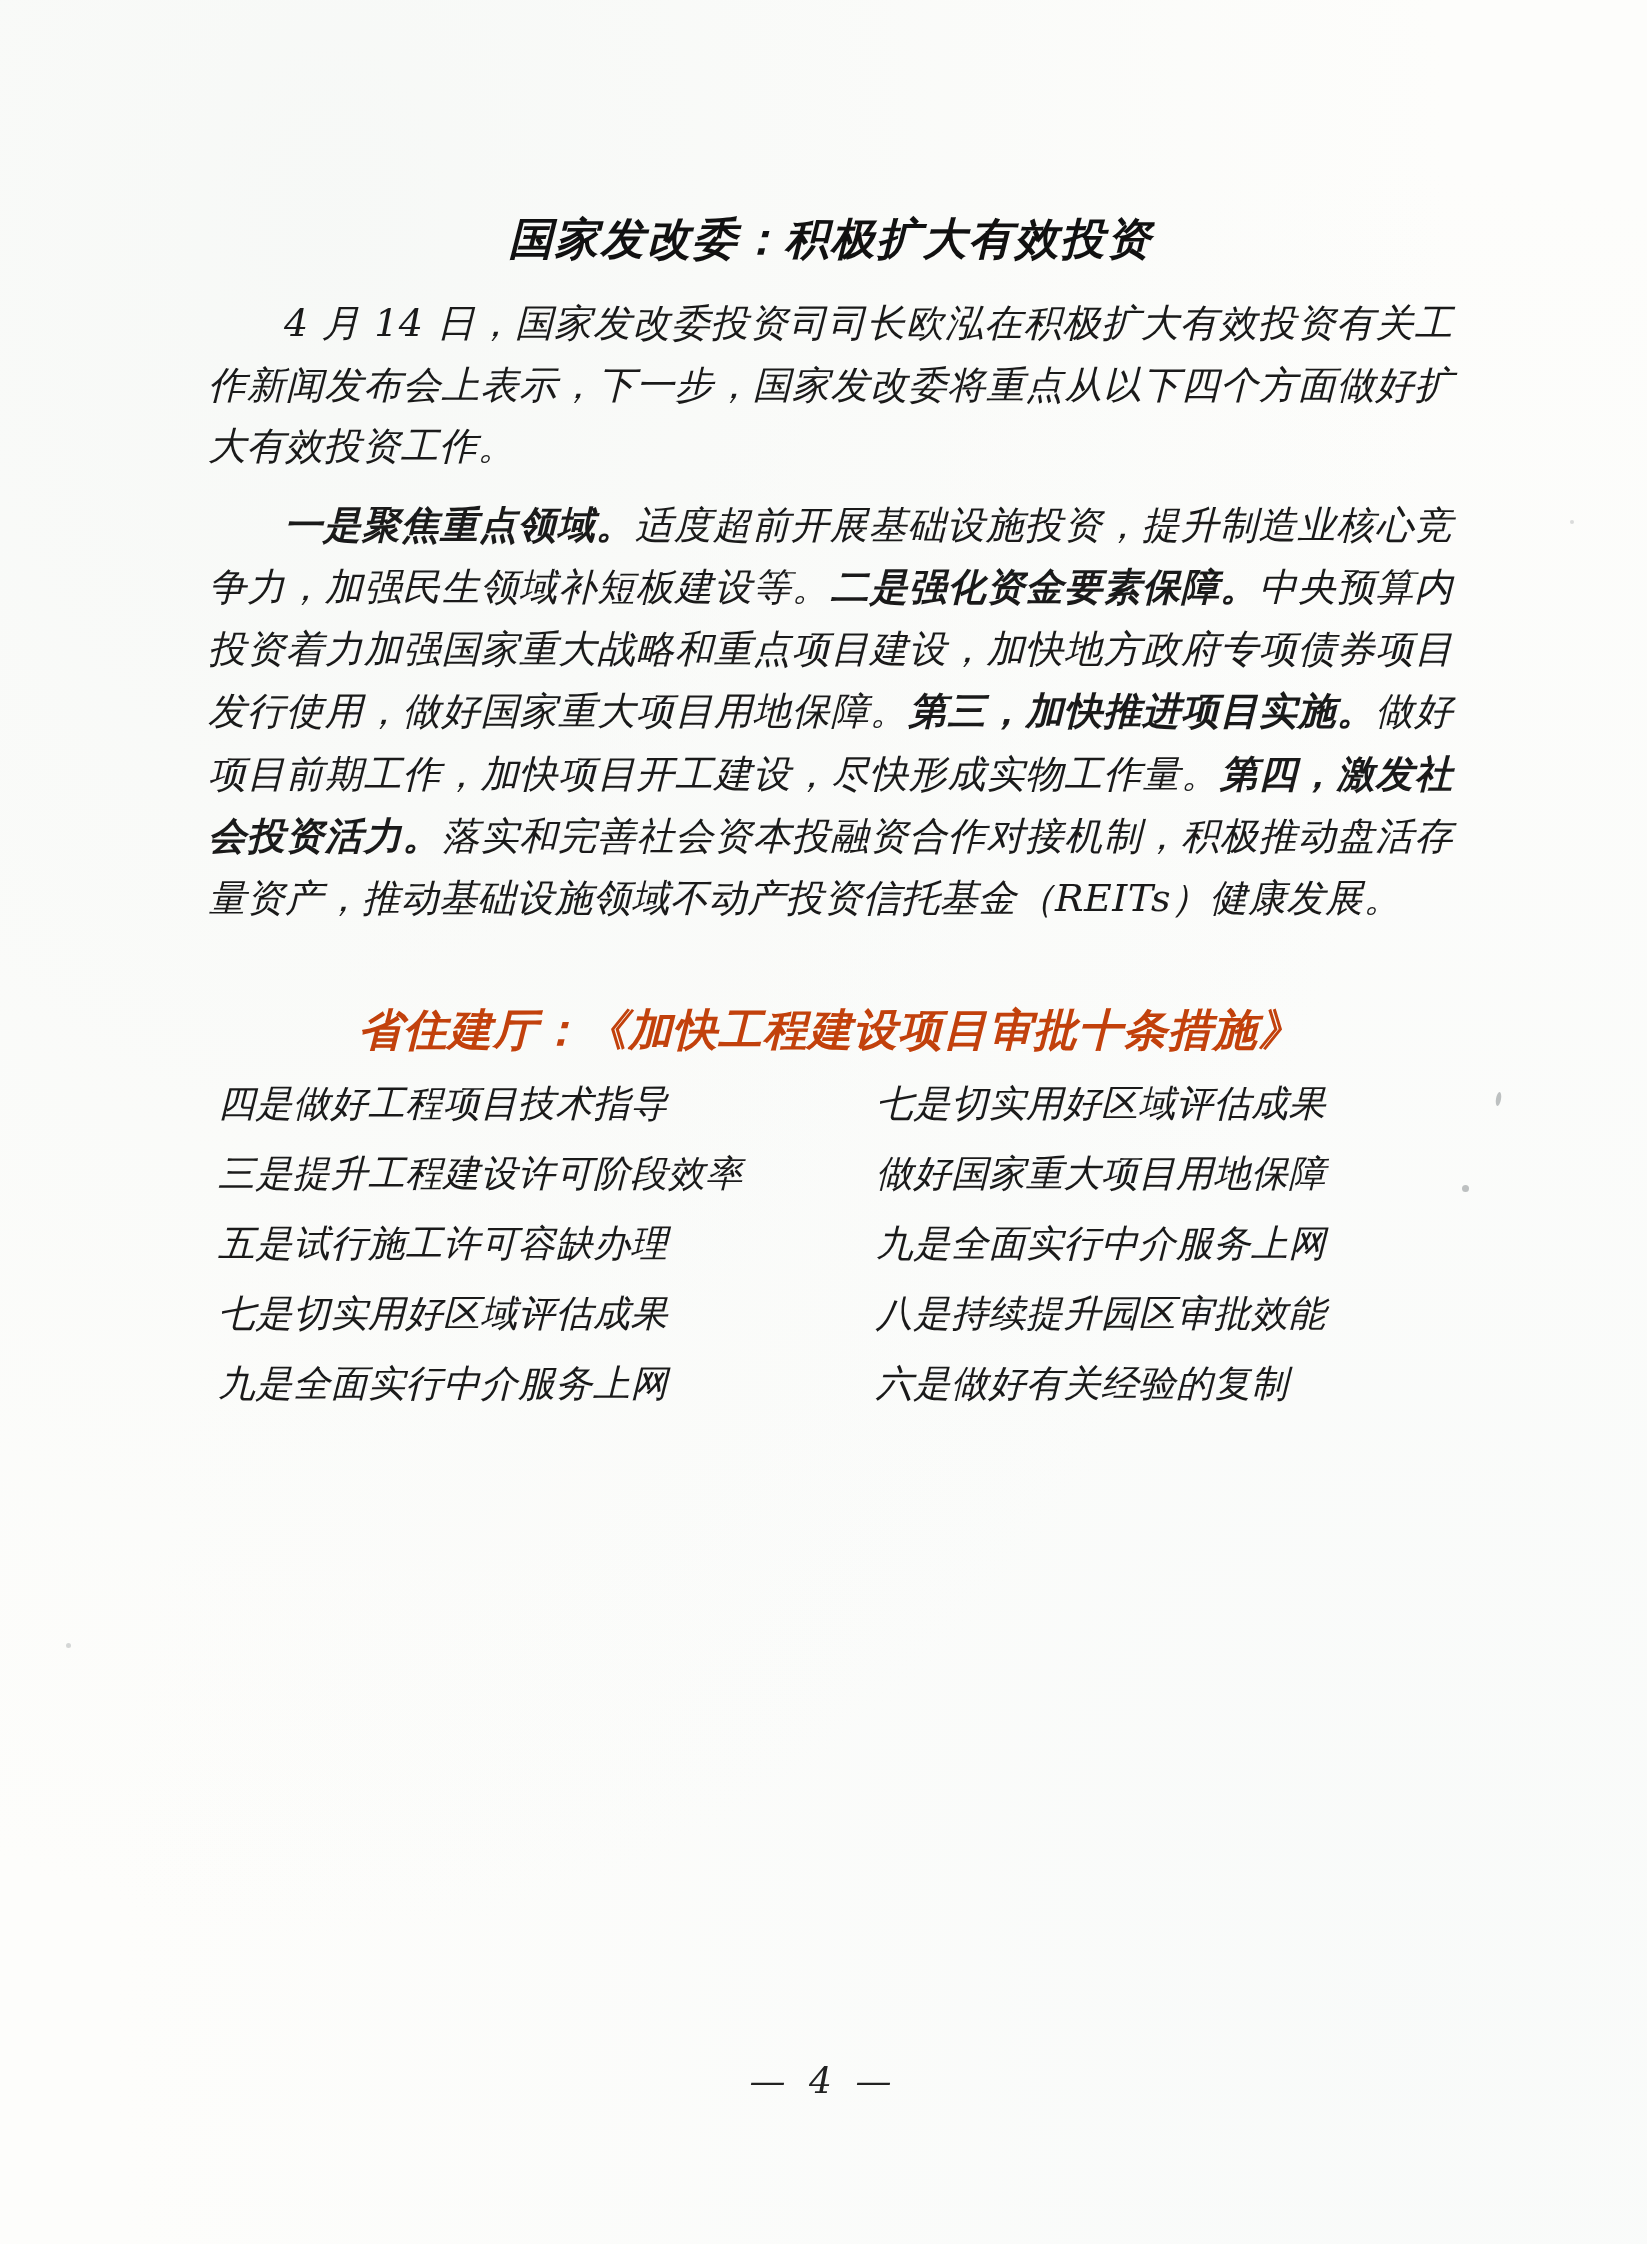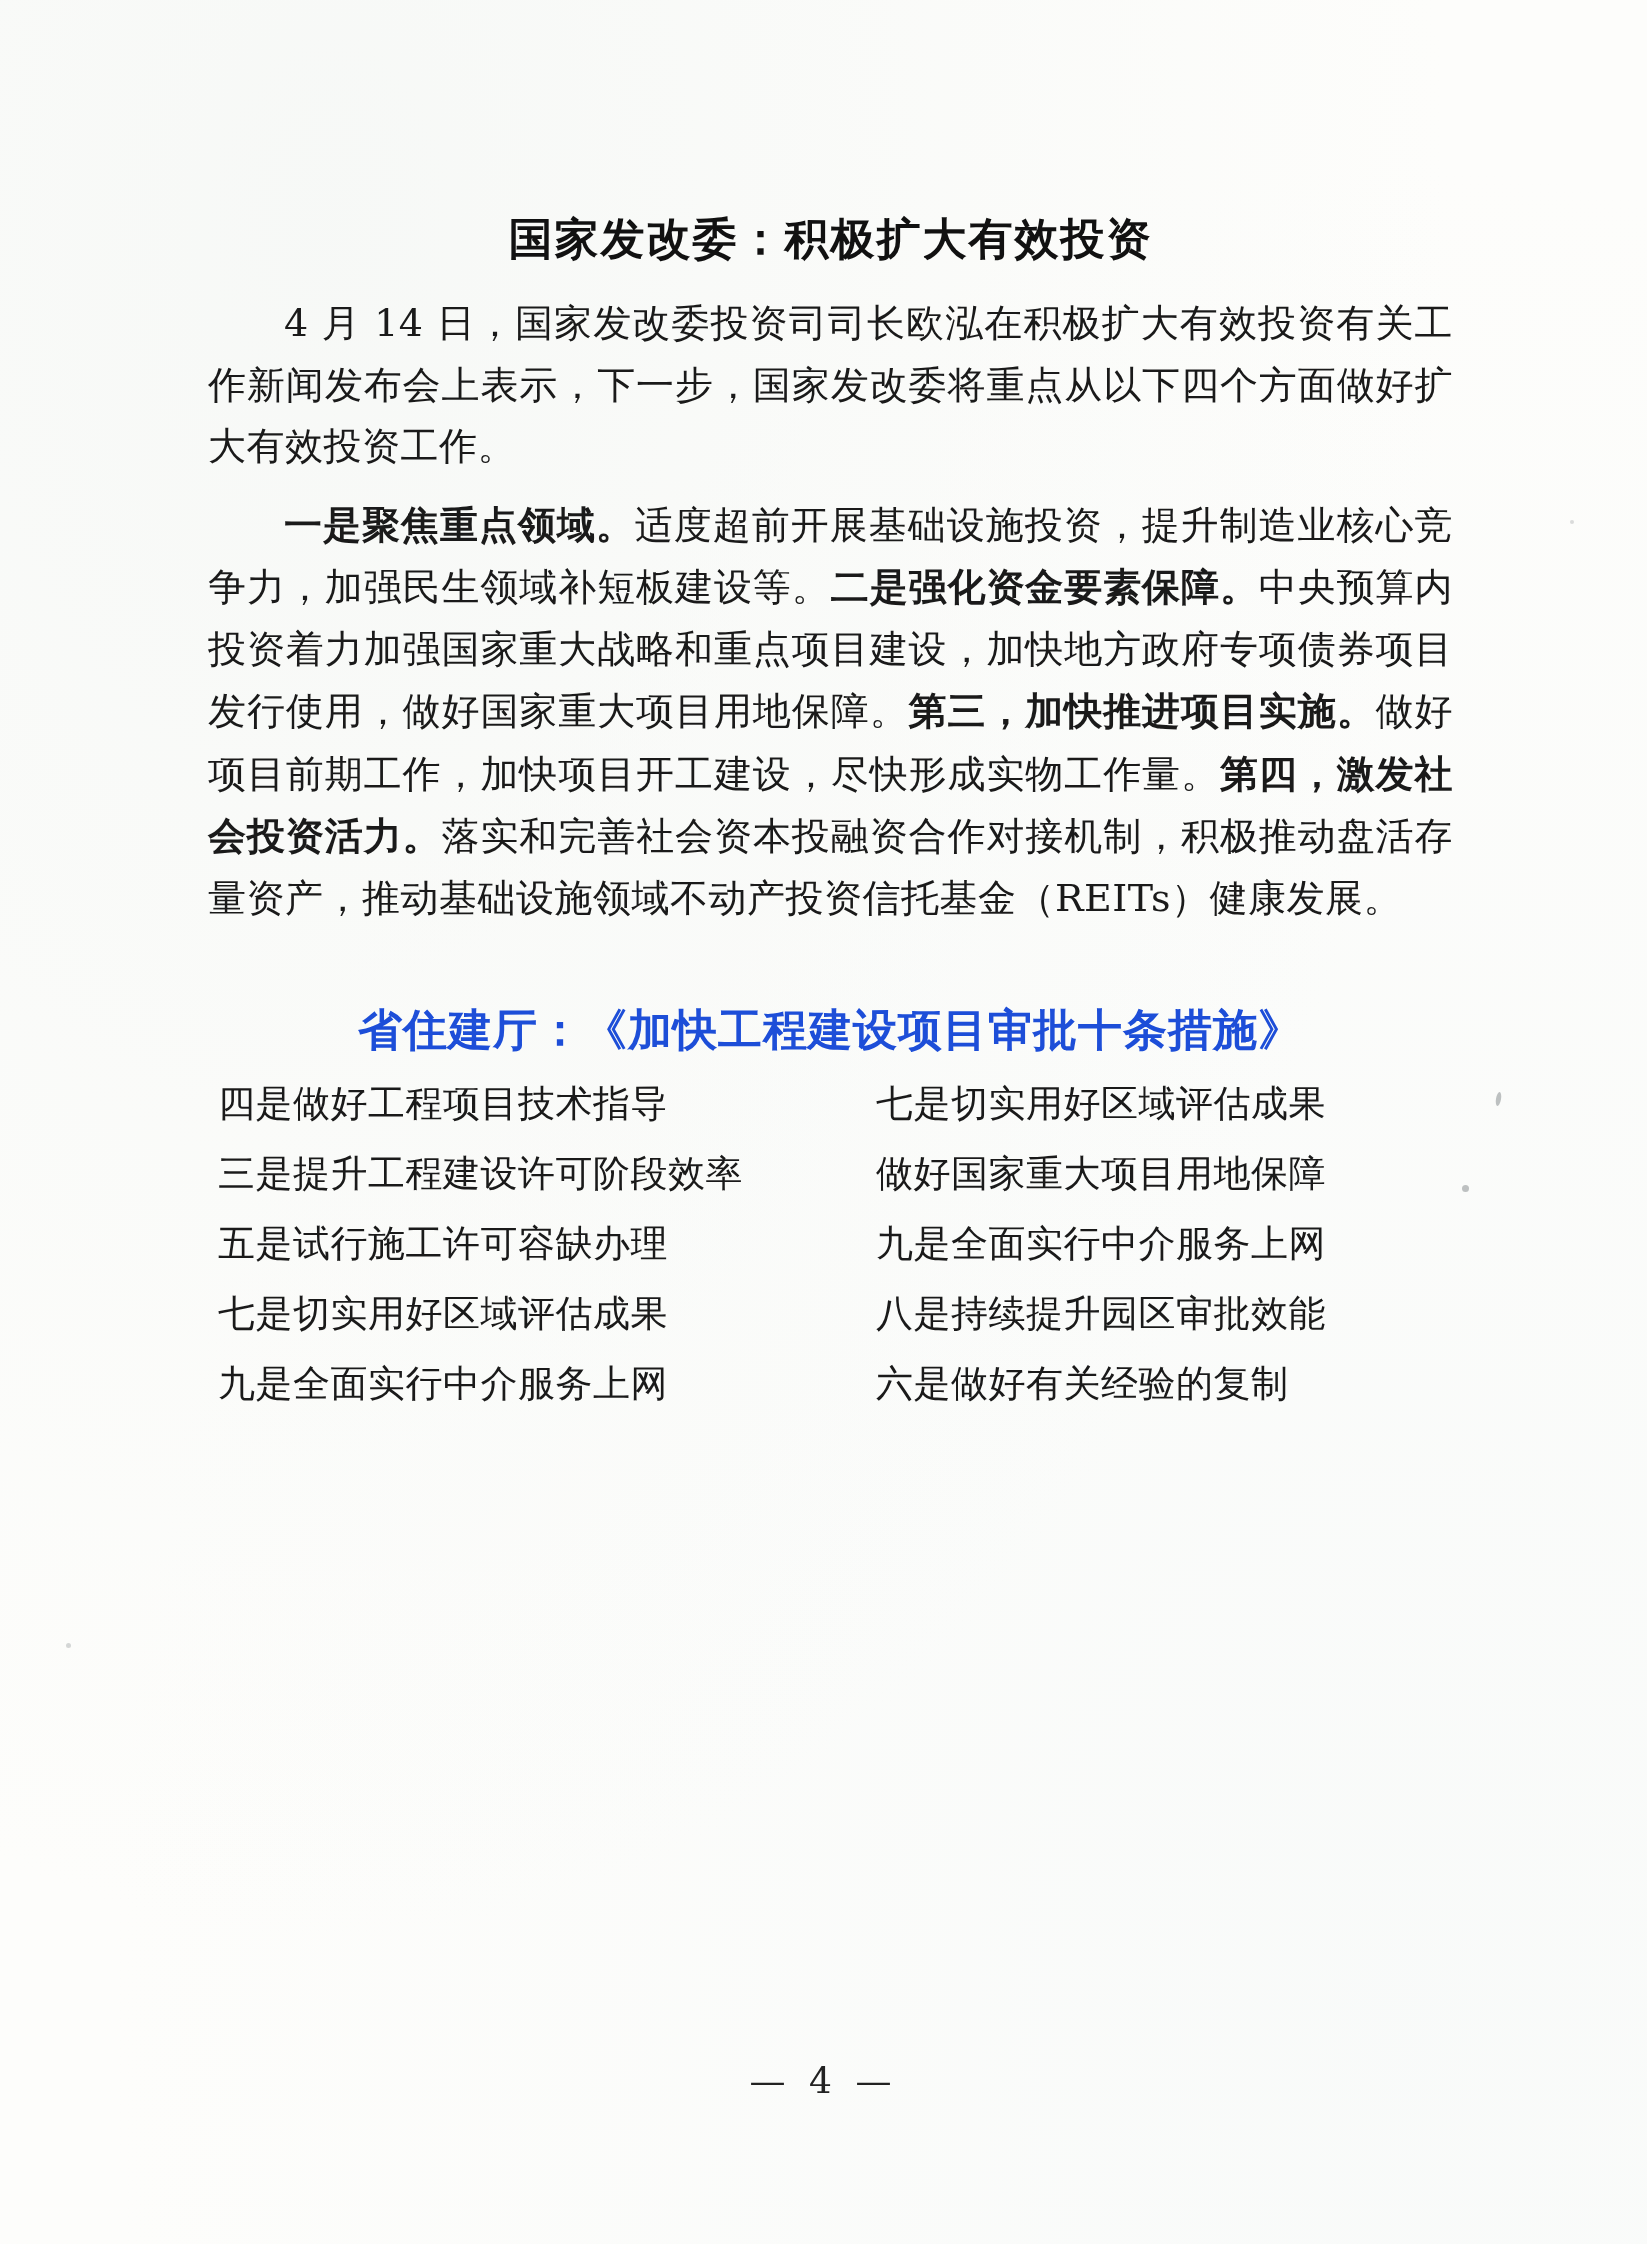"国家发改委：积极扩大有效投资" .page { font-style: none -> italic }
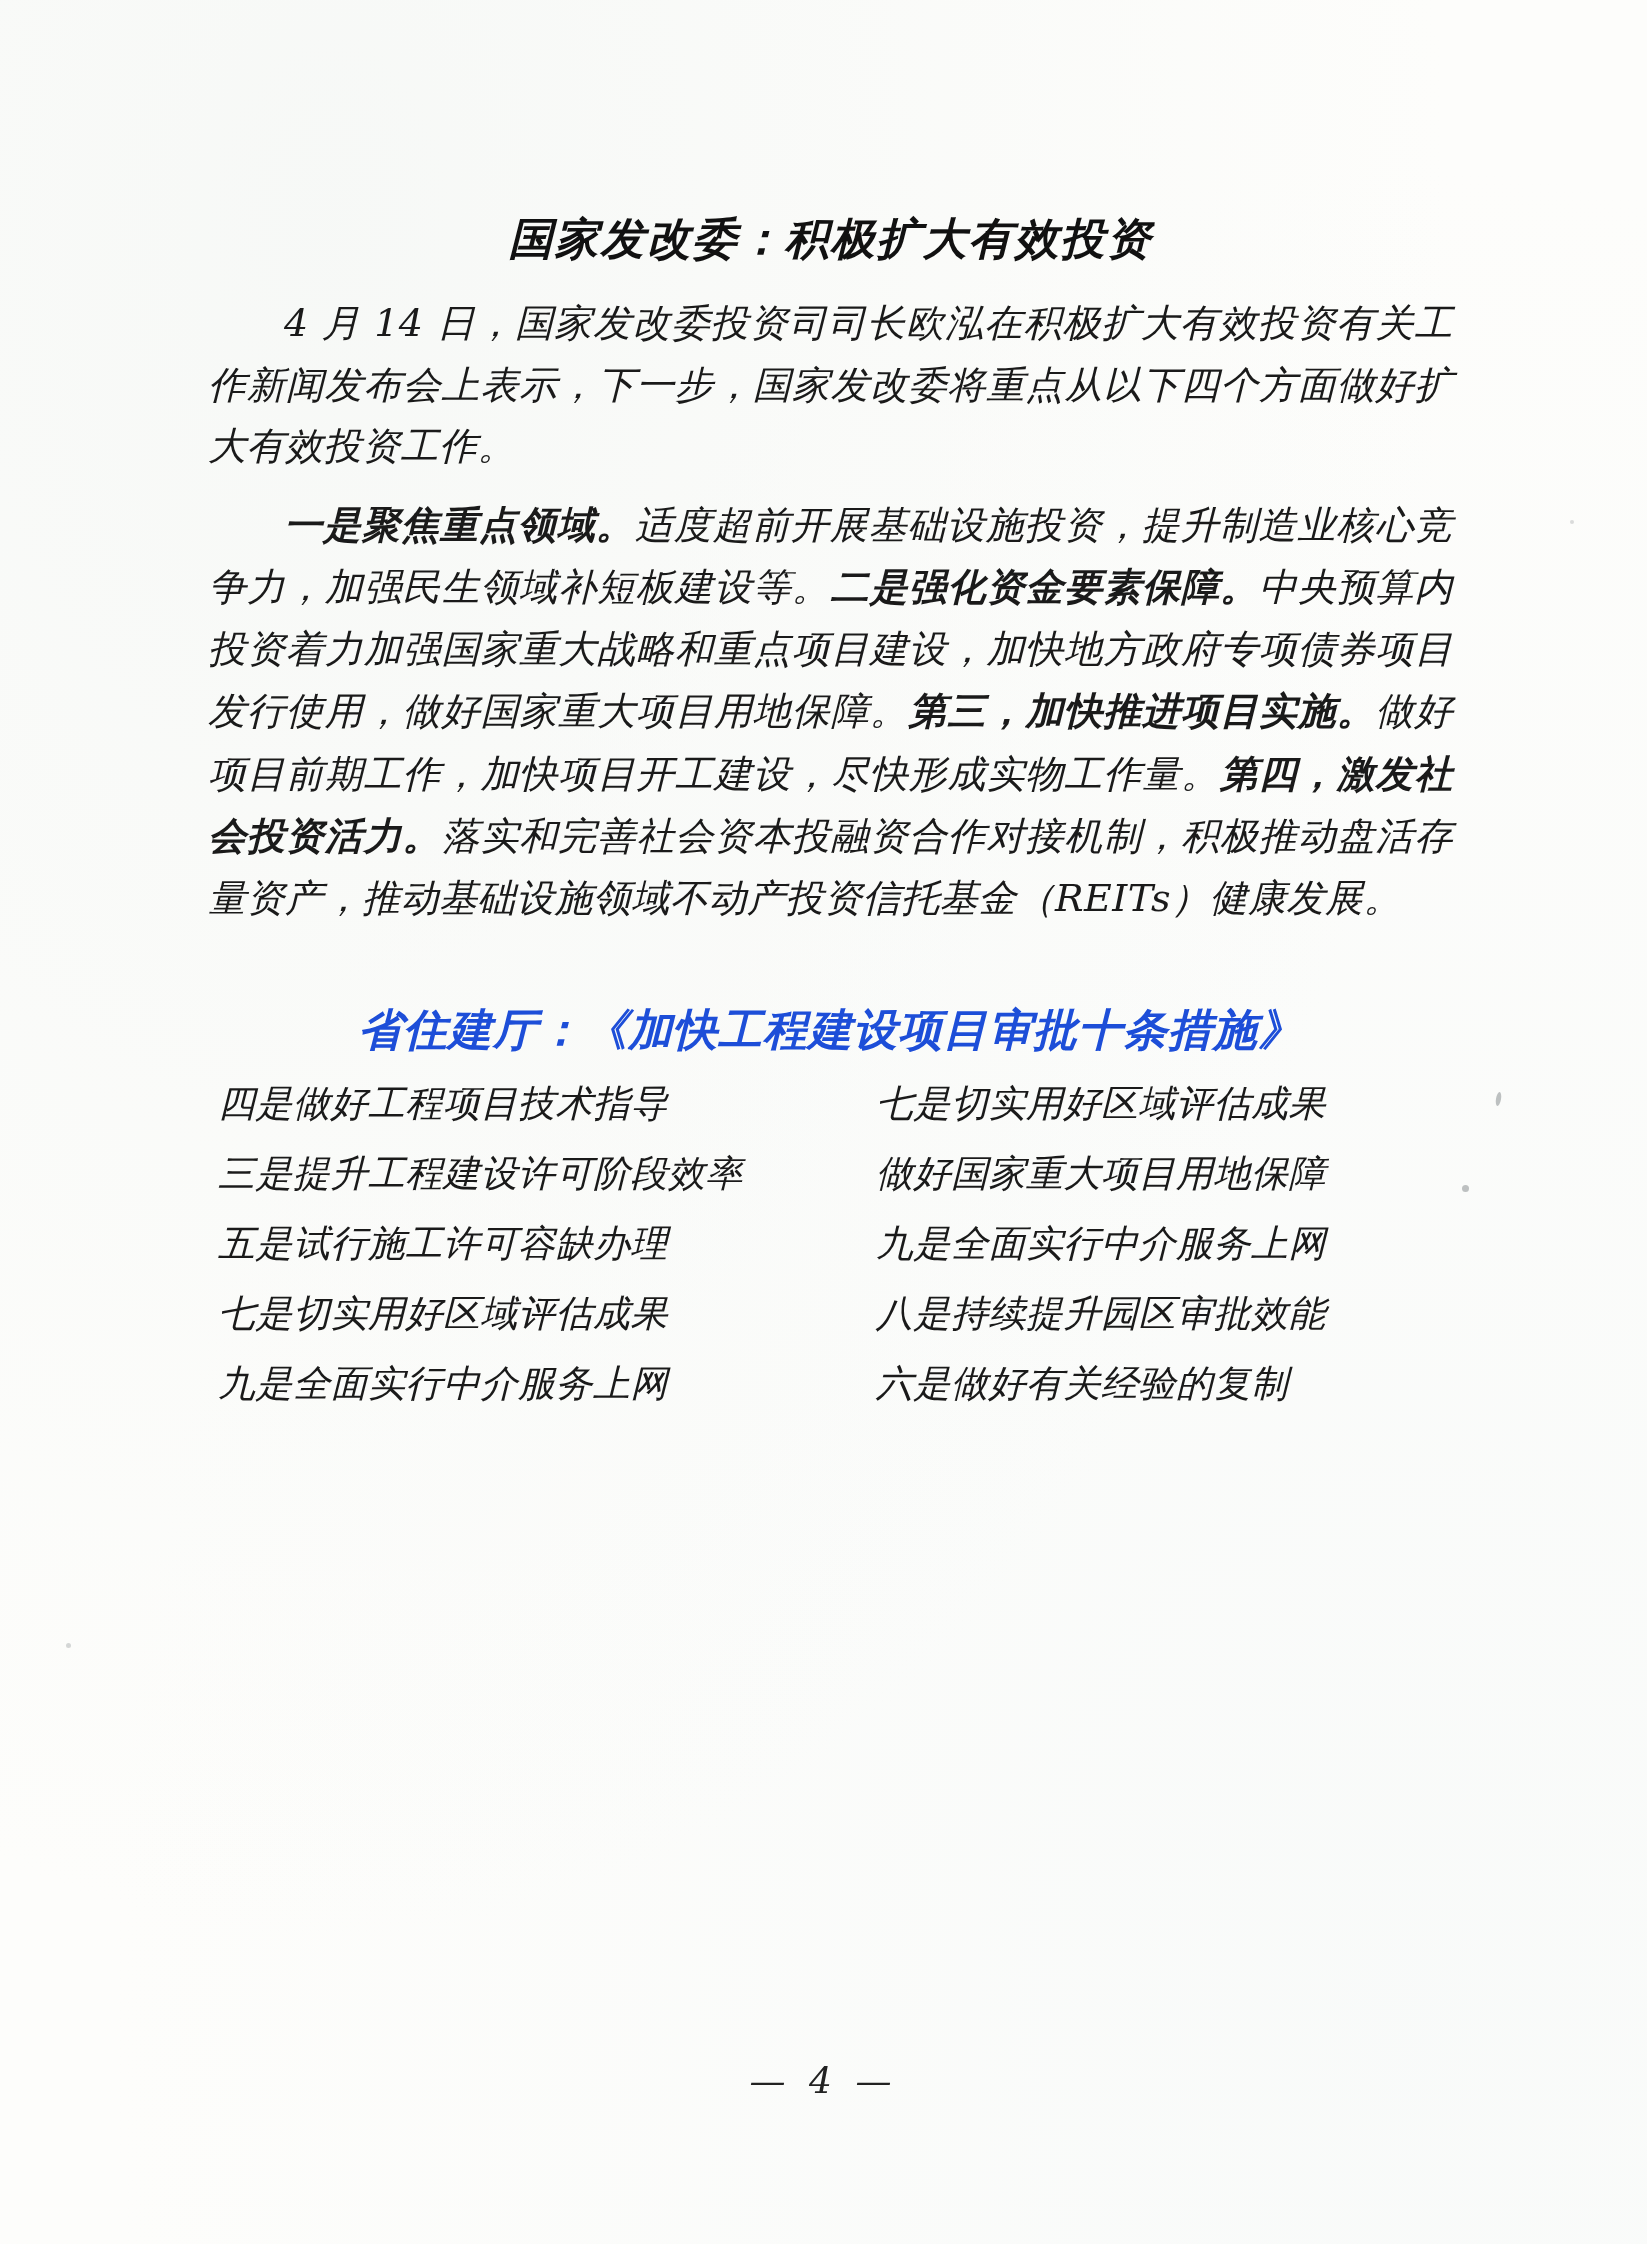"省住建厅：《加快工程建设项目审批十条措施》" .doc-title2 { color: #1d4ed8 -> #c2410c }
